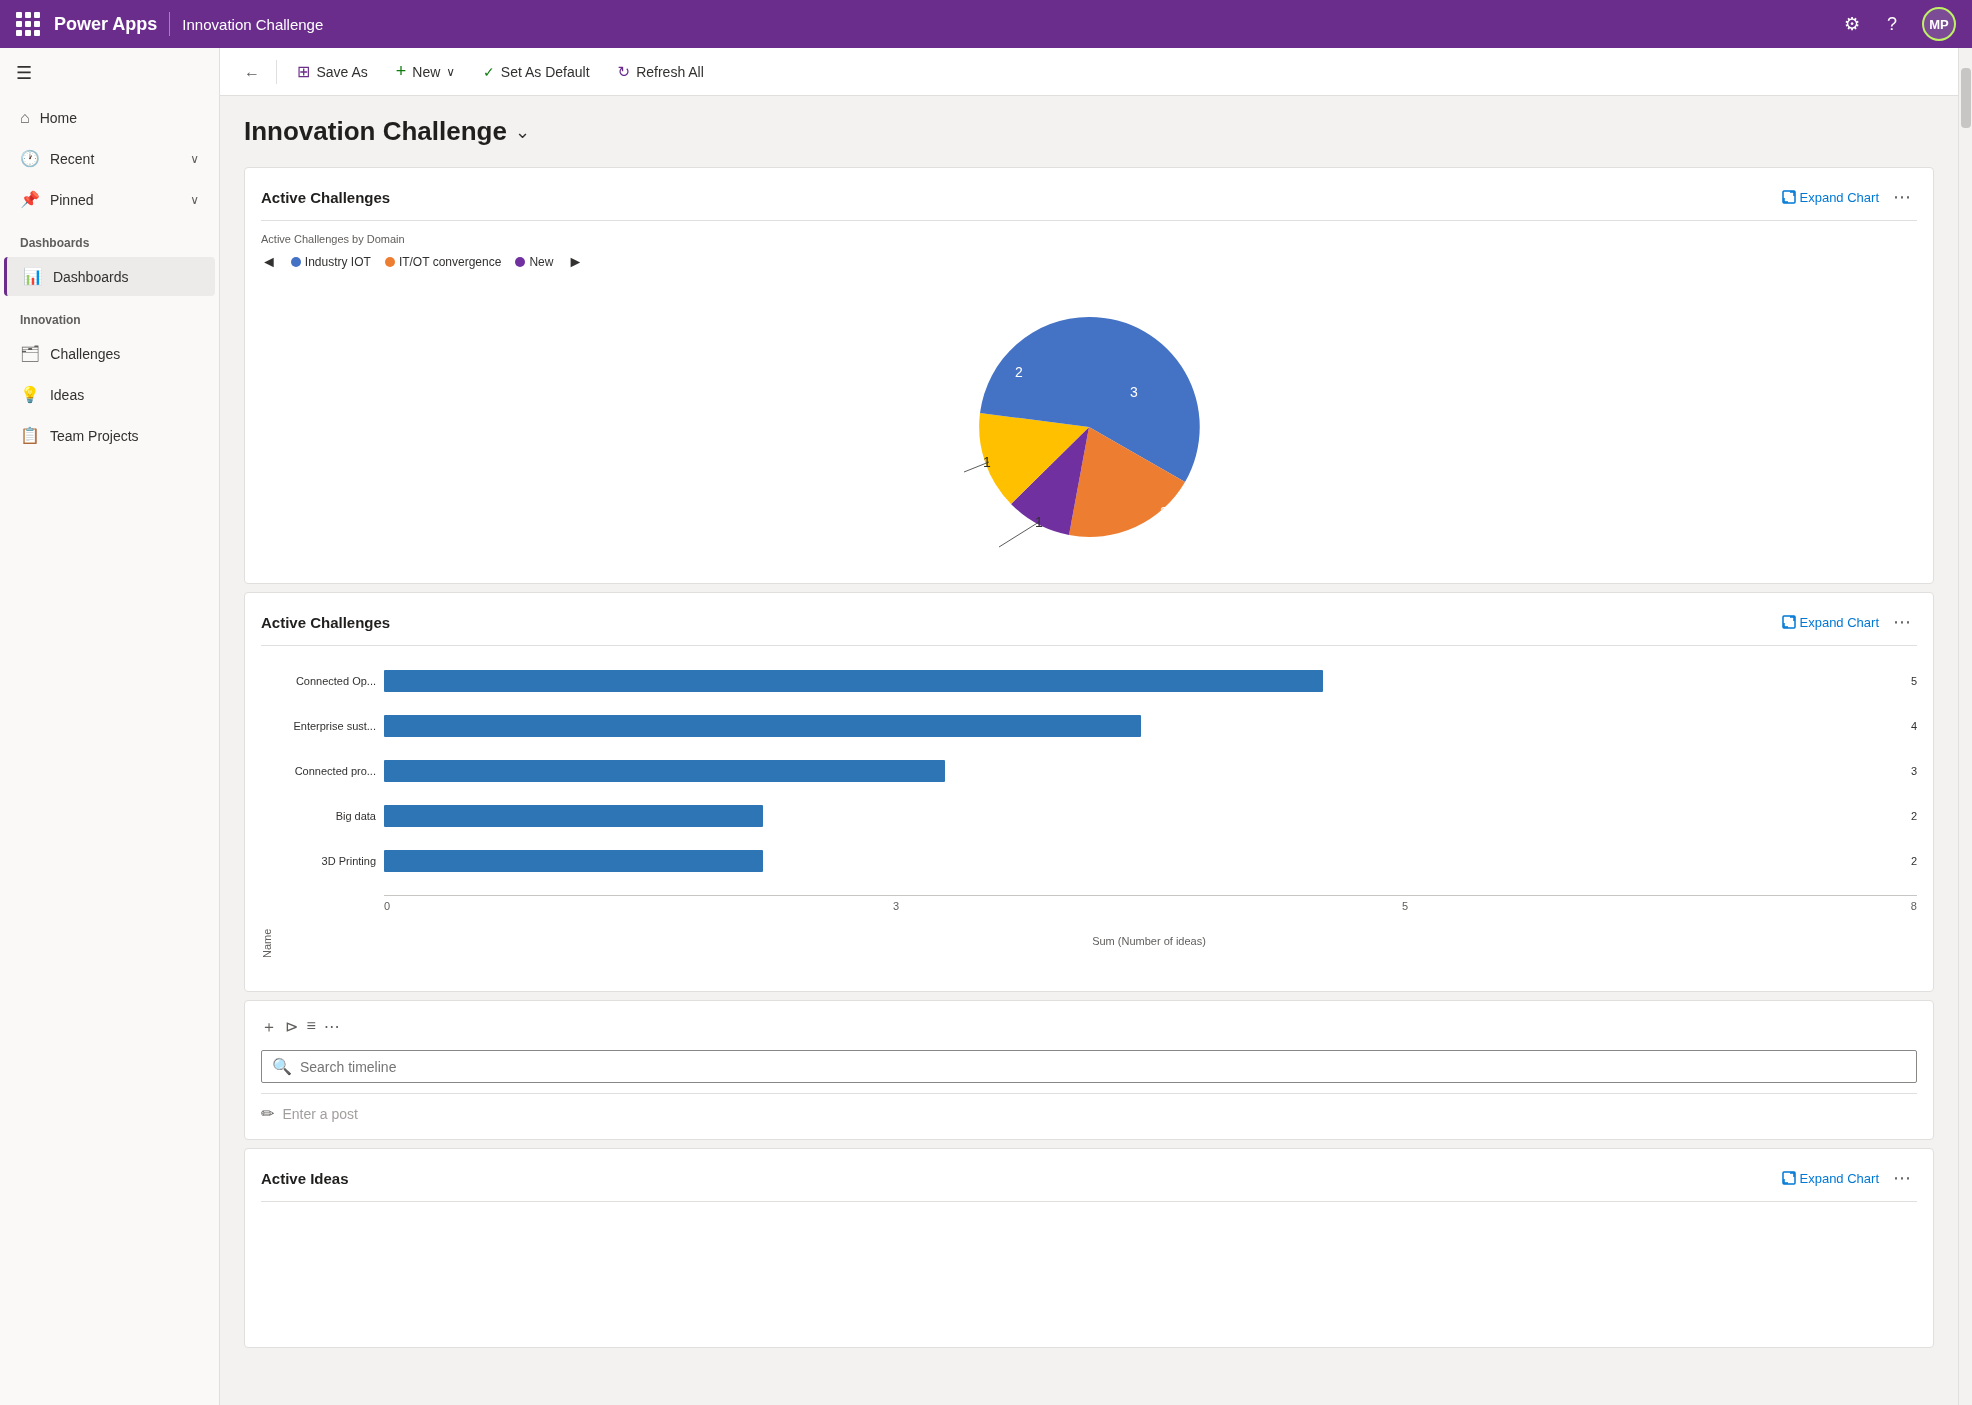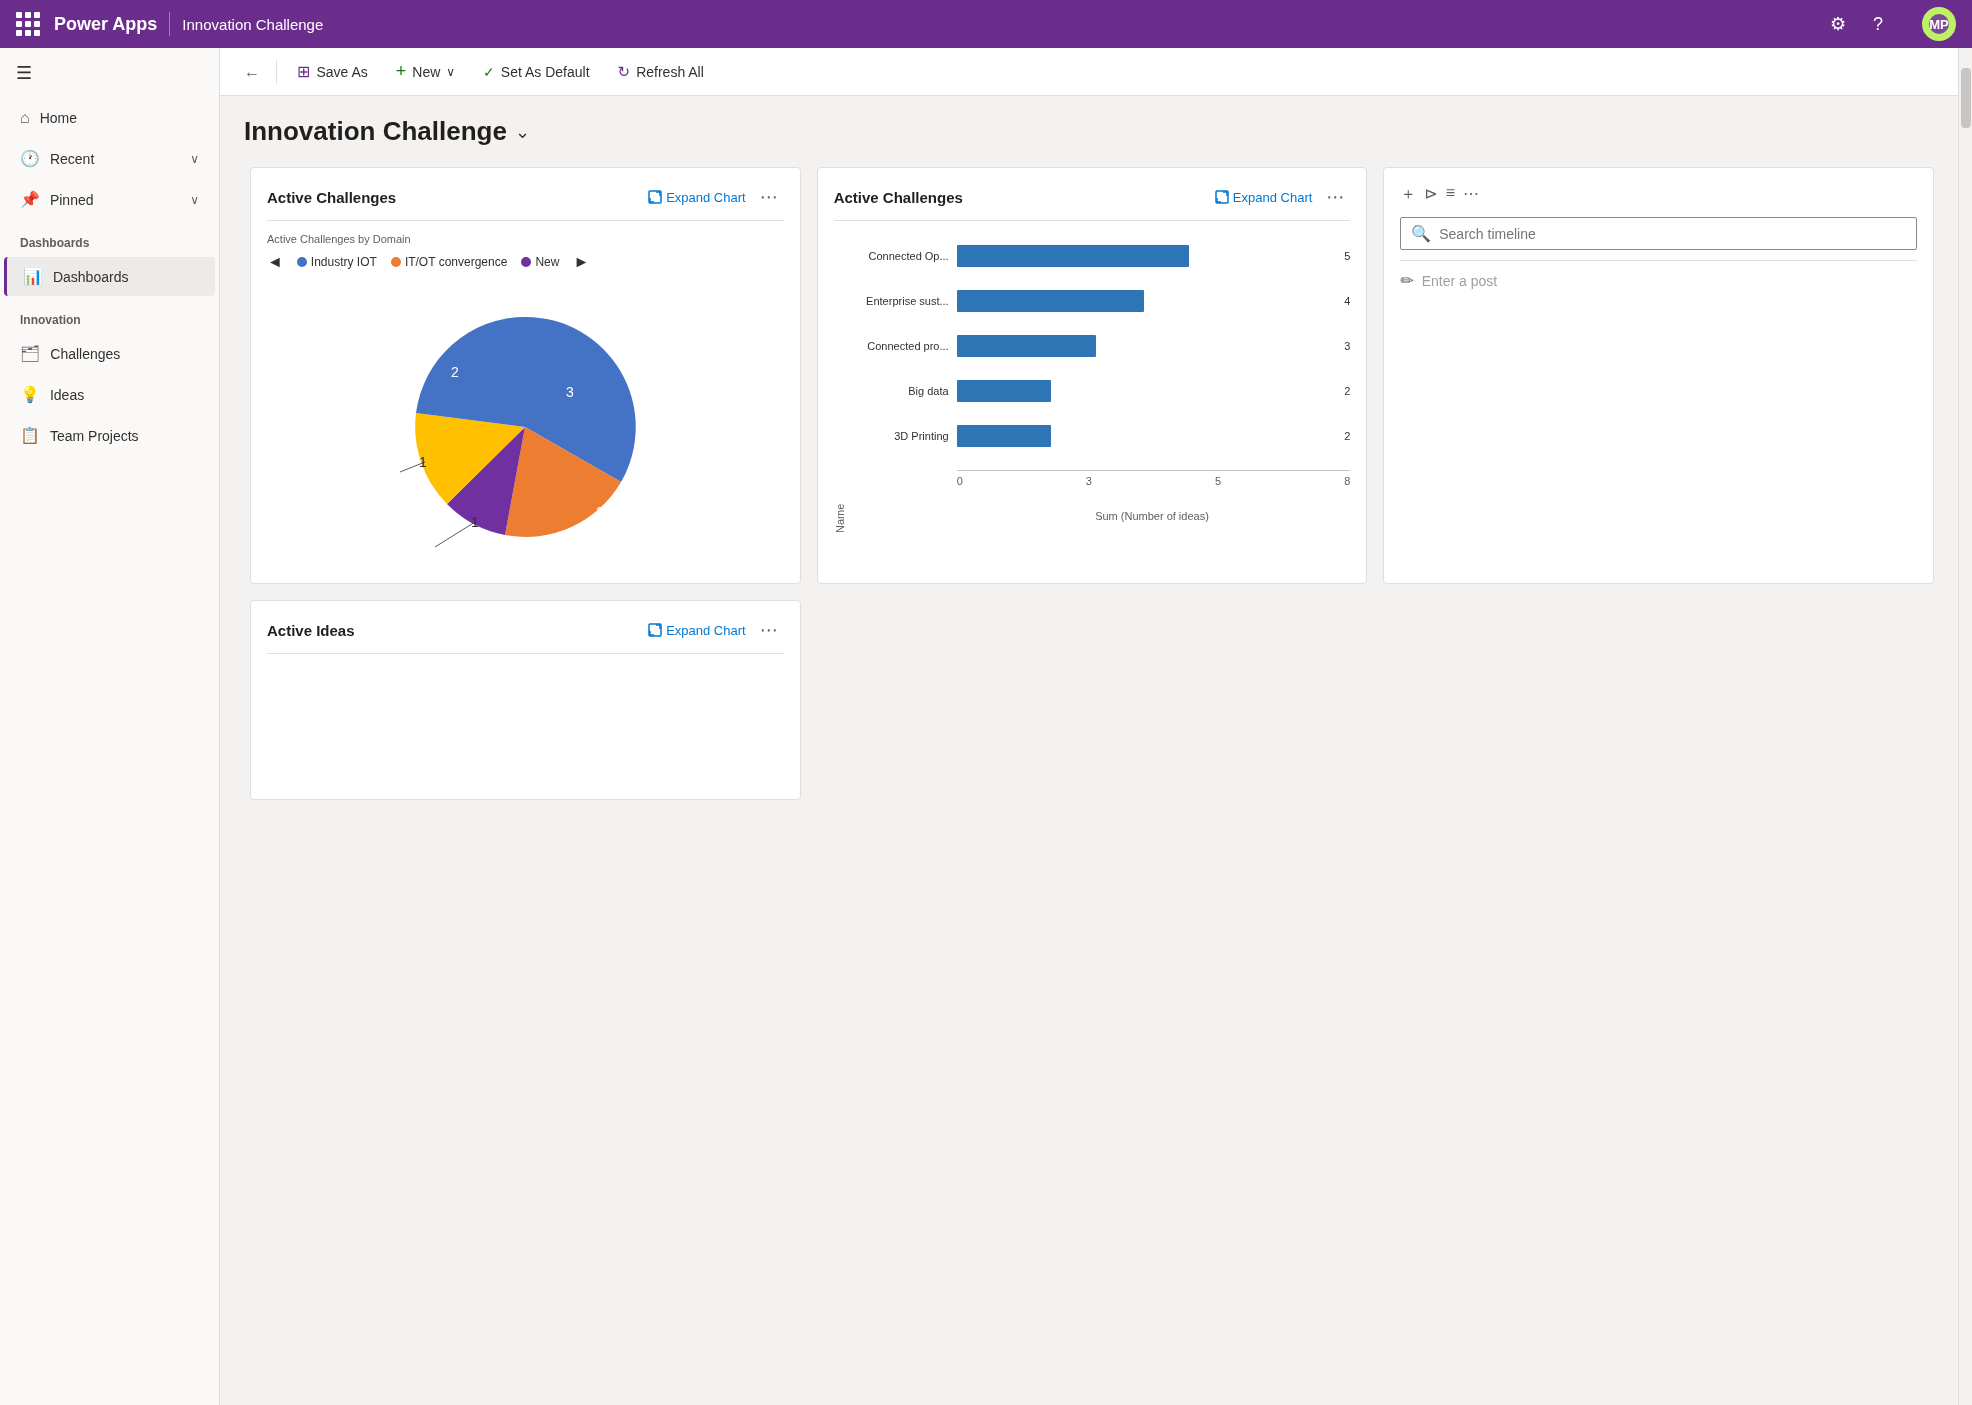"MP" .topbar-avatar { border: 7px solid #bef264 -> 2px solid #bef264; margin-left: 26px -> 12px }
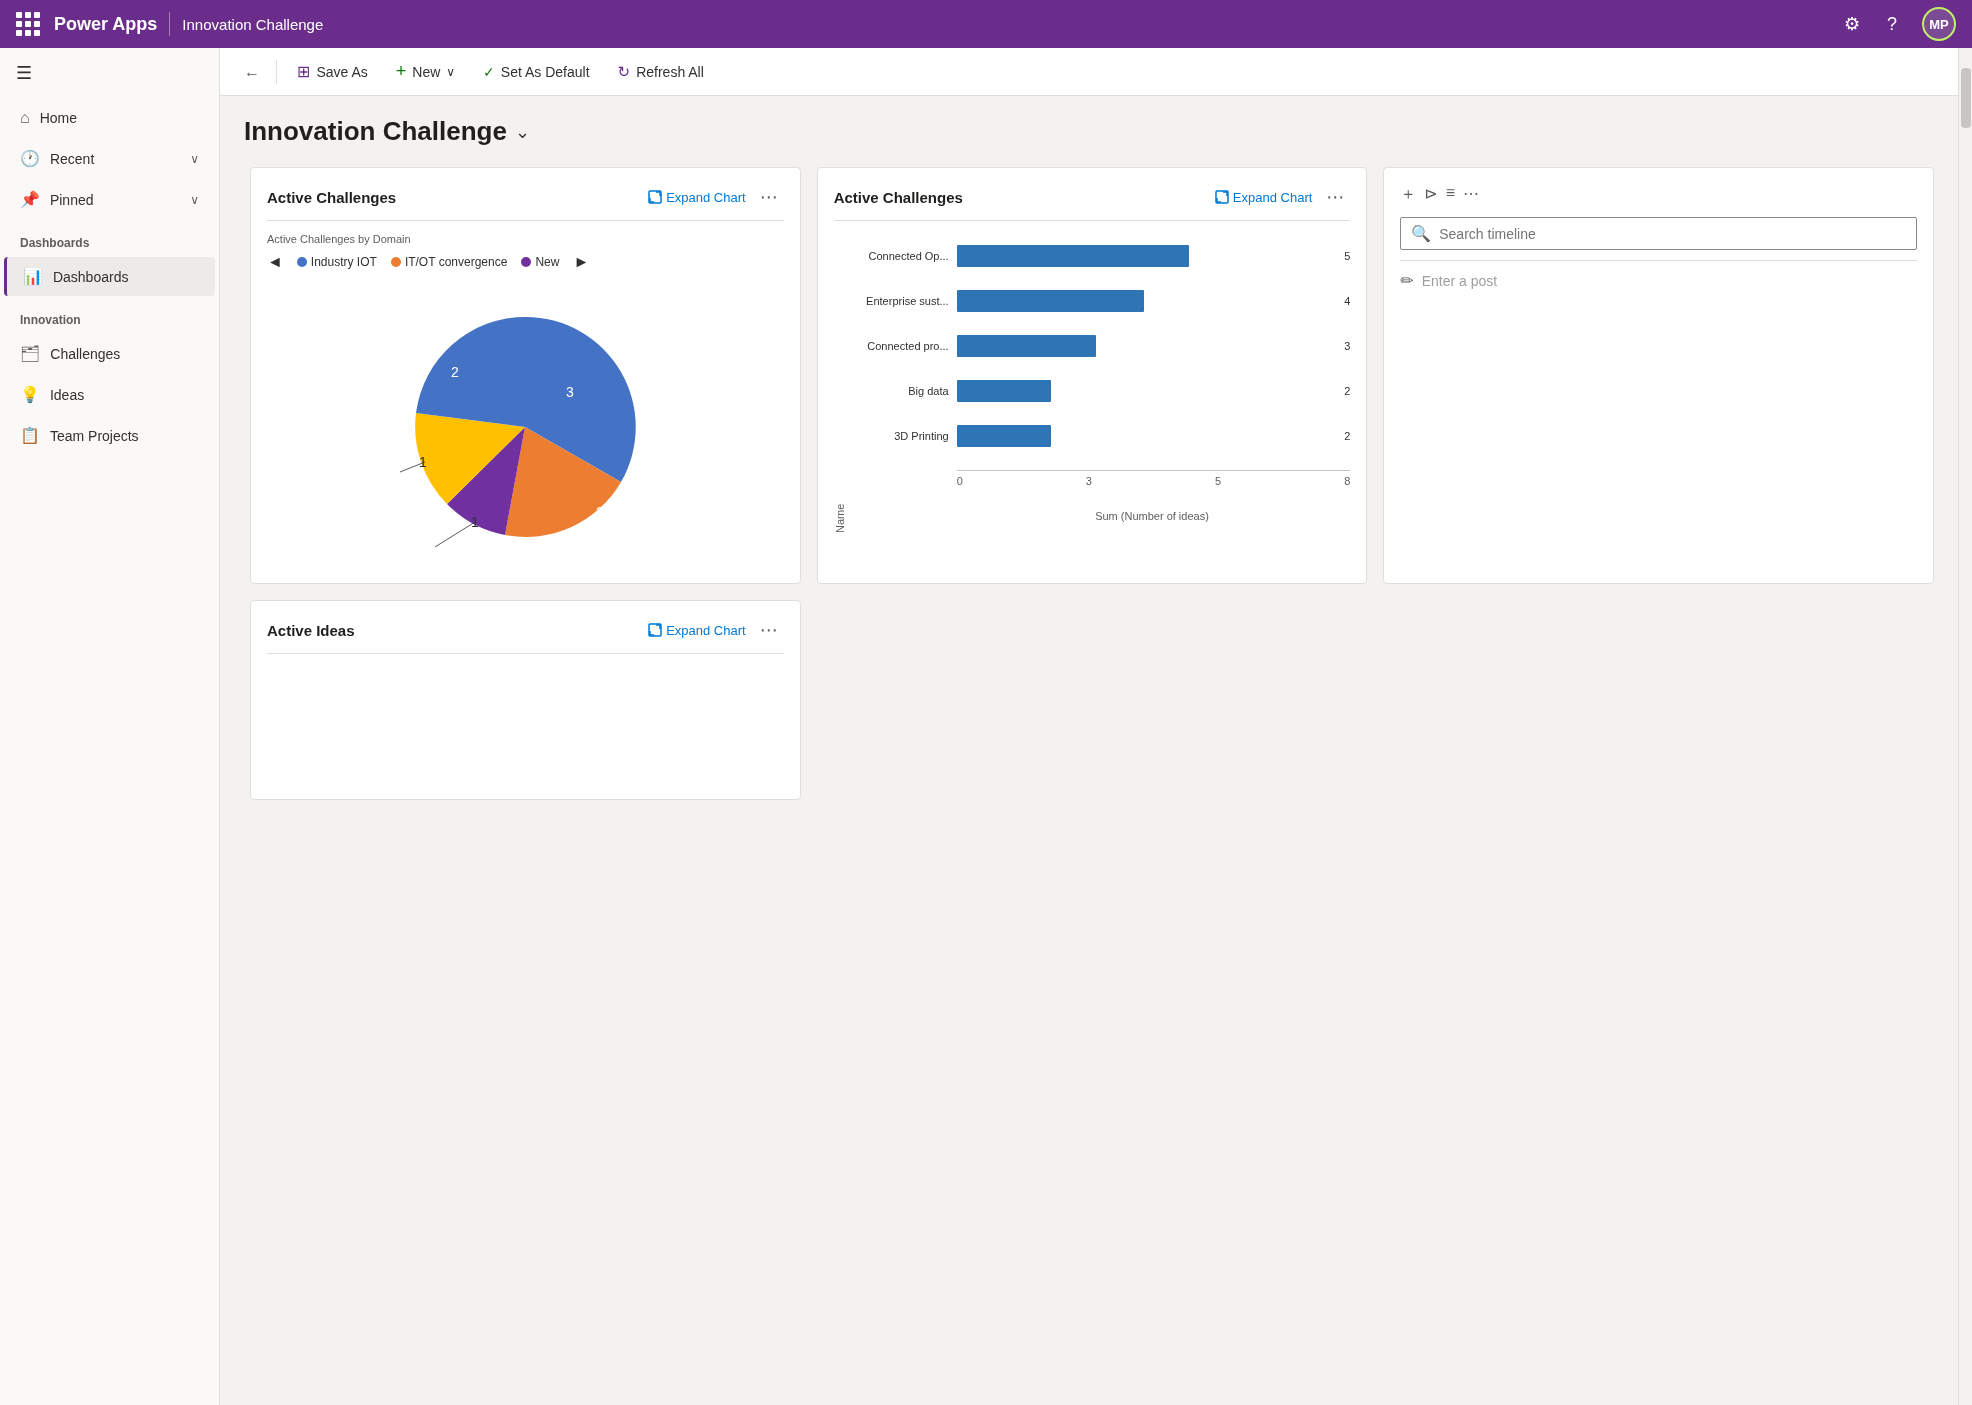"Active Challenges" .dashboard-grid { gap: 16px -> 8px; grid-template-columns: 1fr 1fr 1fr -> 1fr; margin-left: 6px -> none }
